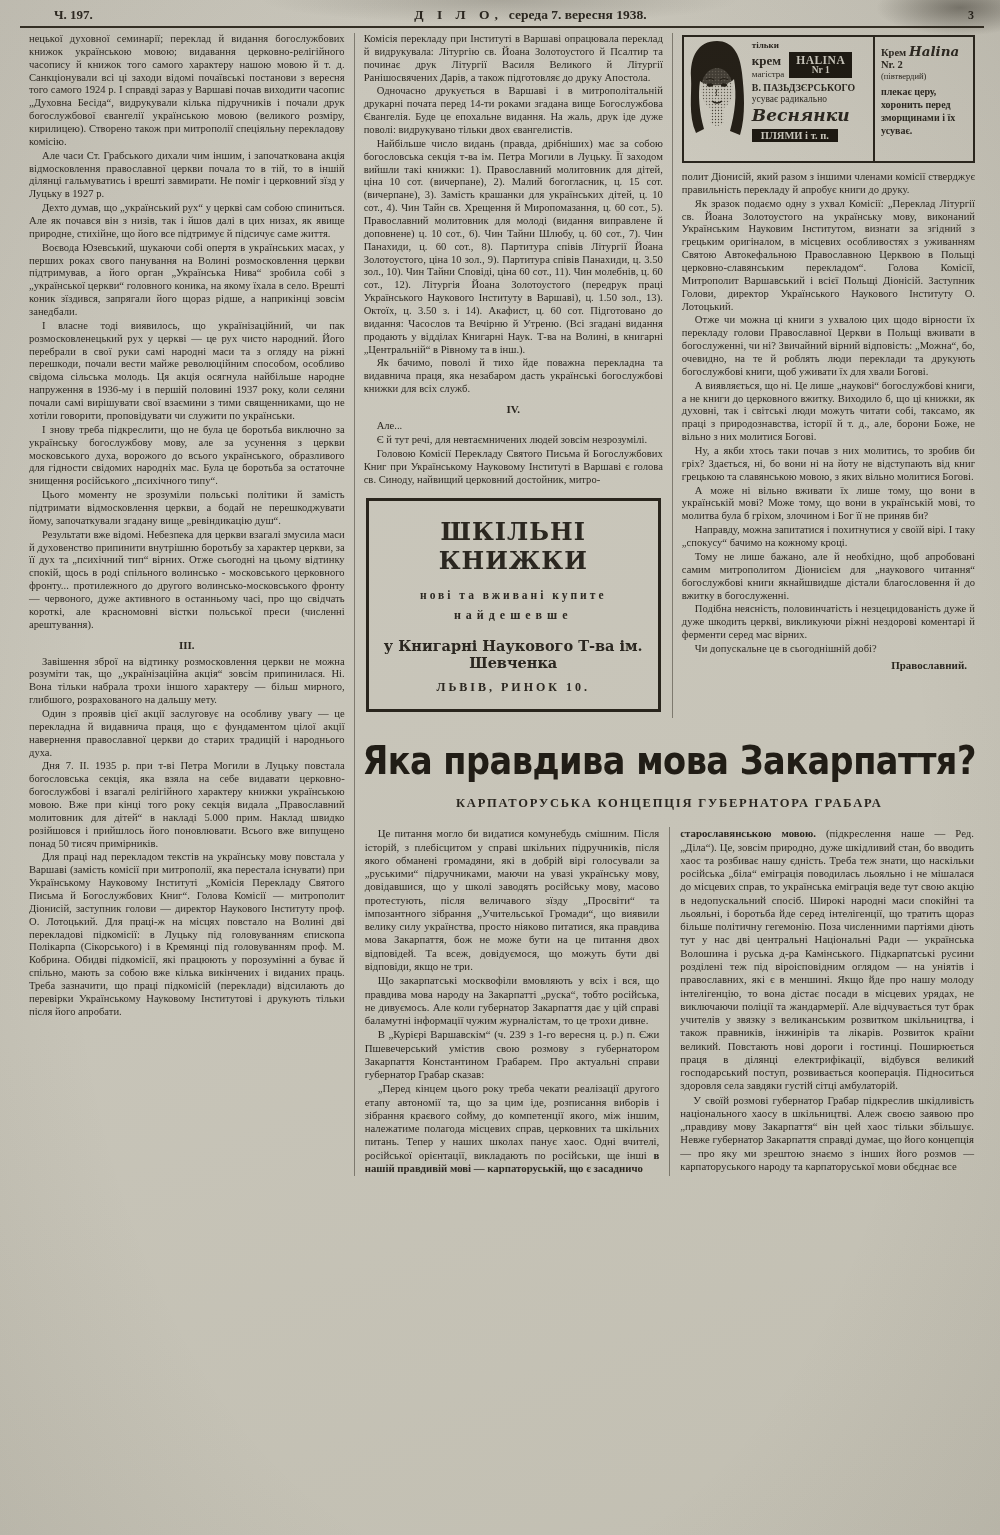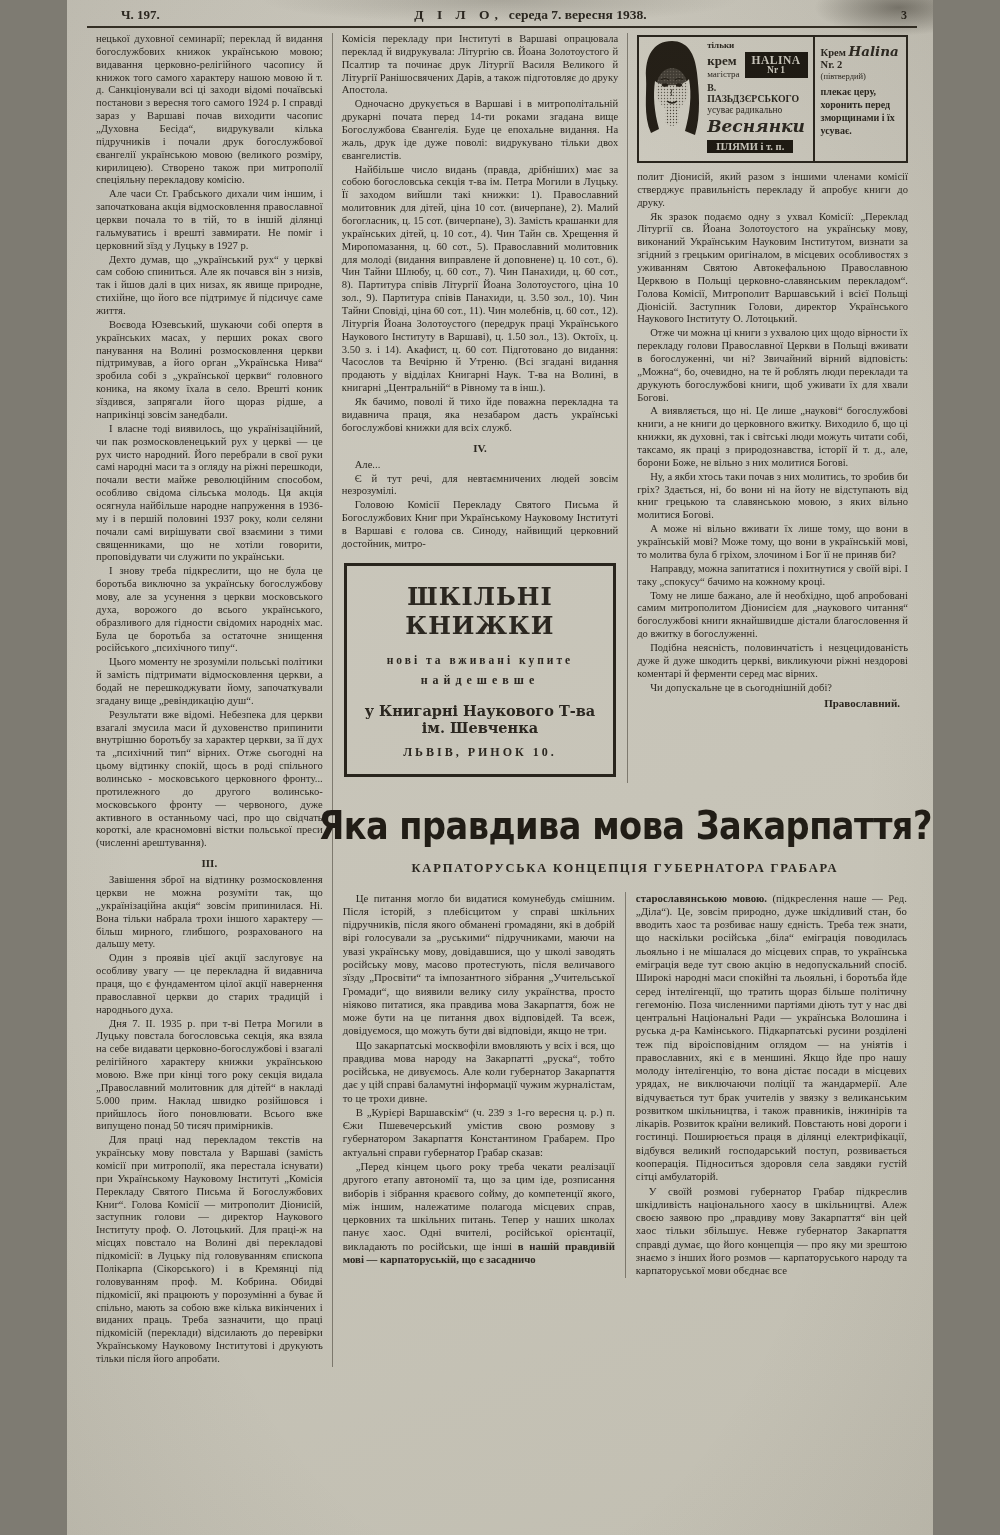"Яка правдива мова Закарпаття?" .page { width: 866px -> 1000px }
